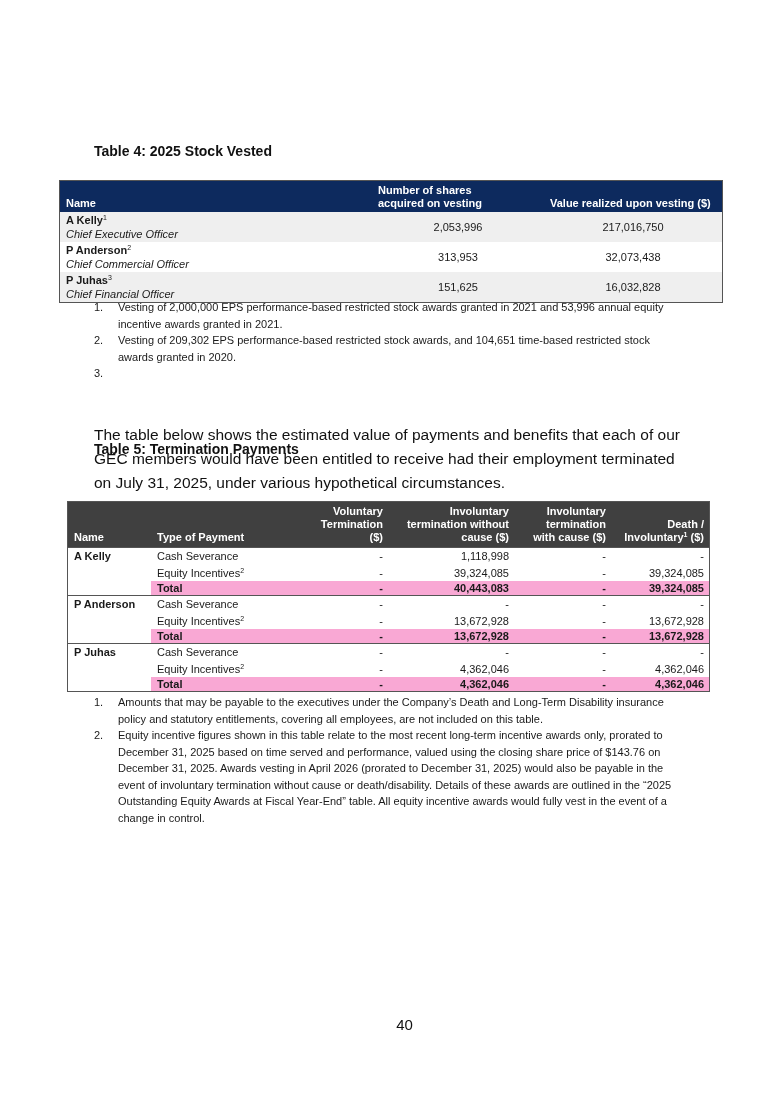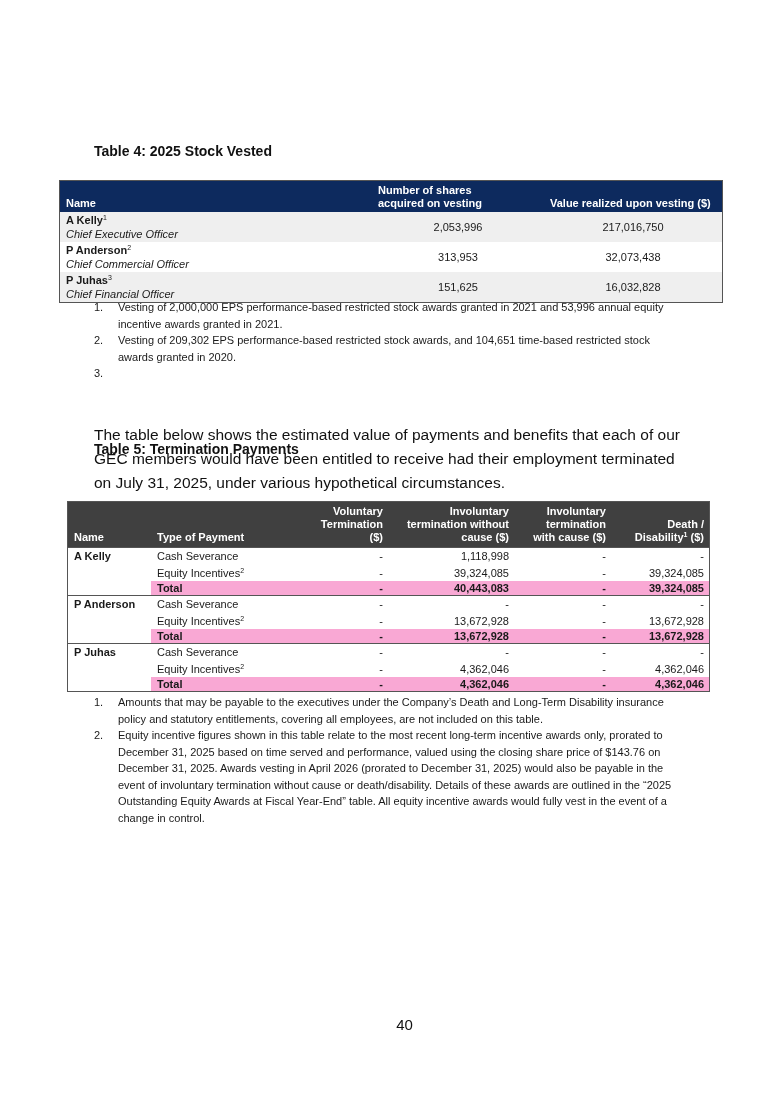"Death / Disability" span { text: Disability -> Involuntary }
